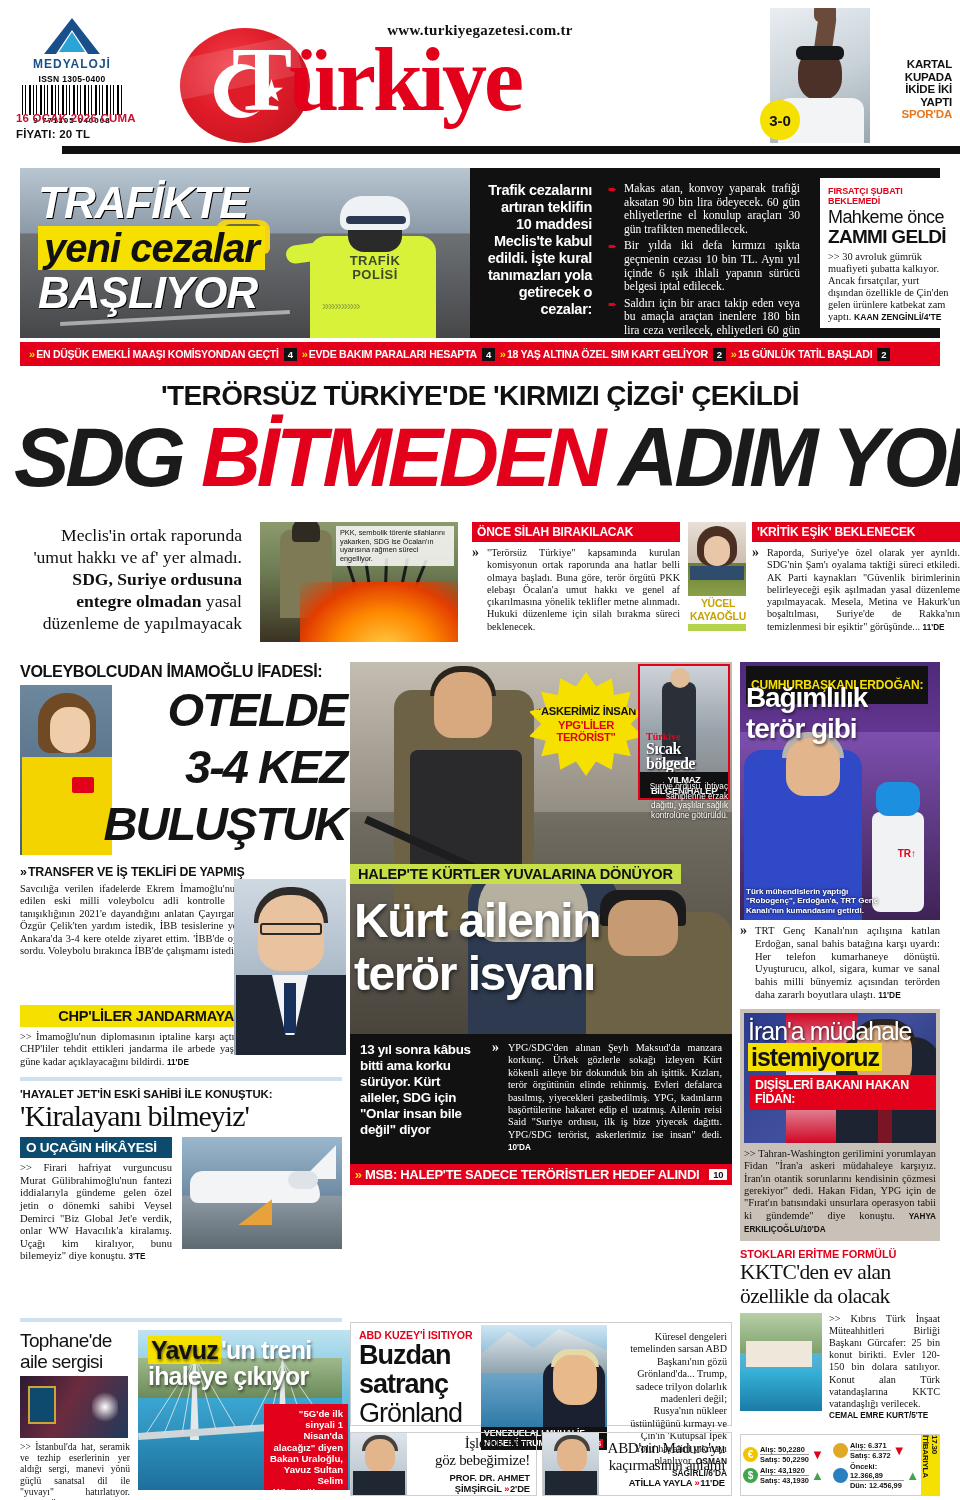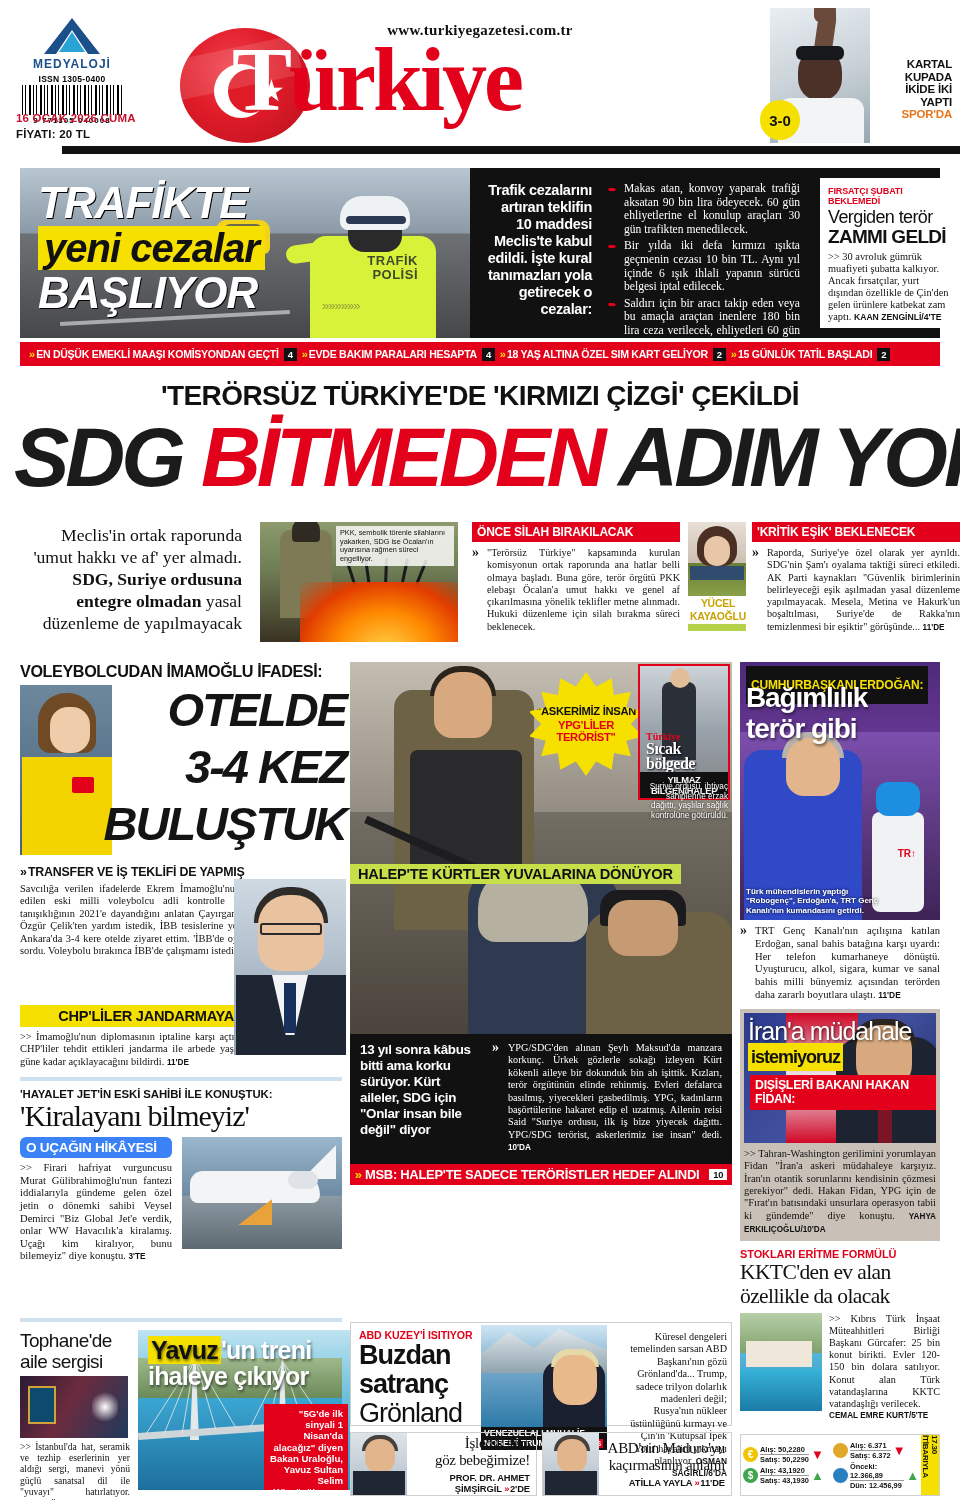"Vergiden terör" div.vg-h1 { text: Vergiden terör -> Mahkeme önce }
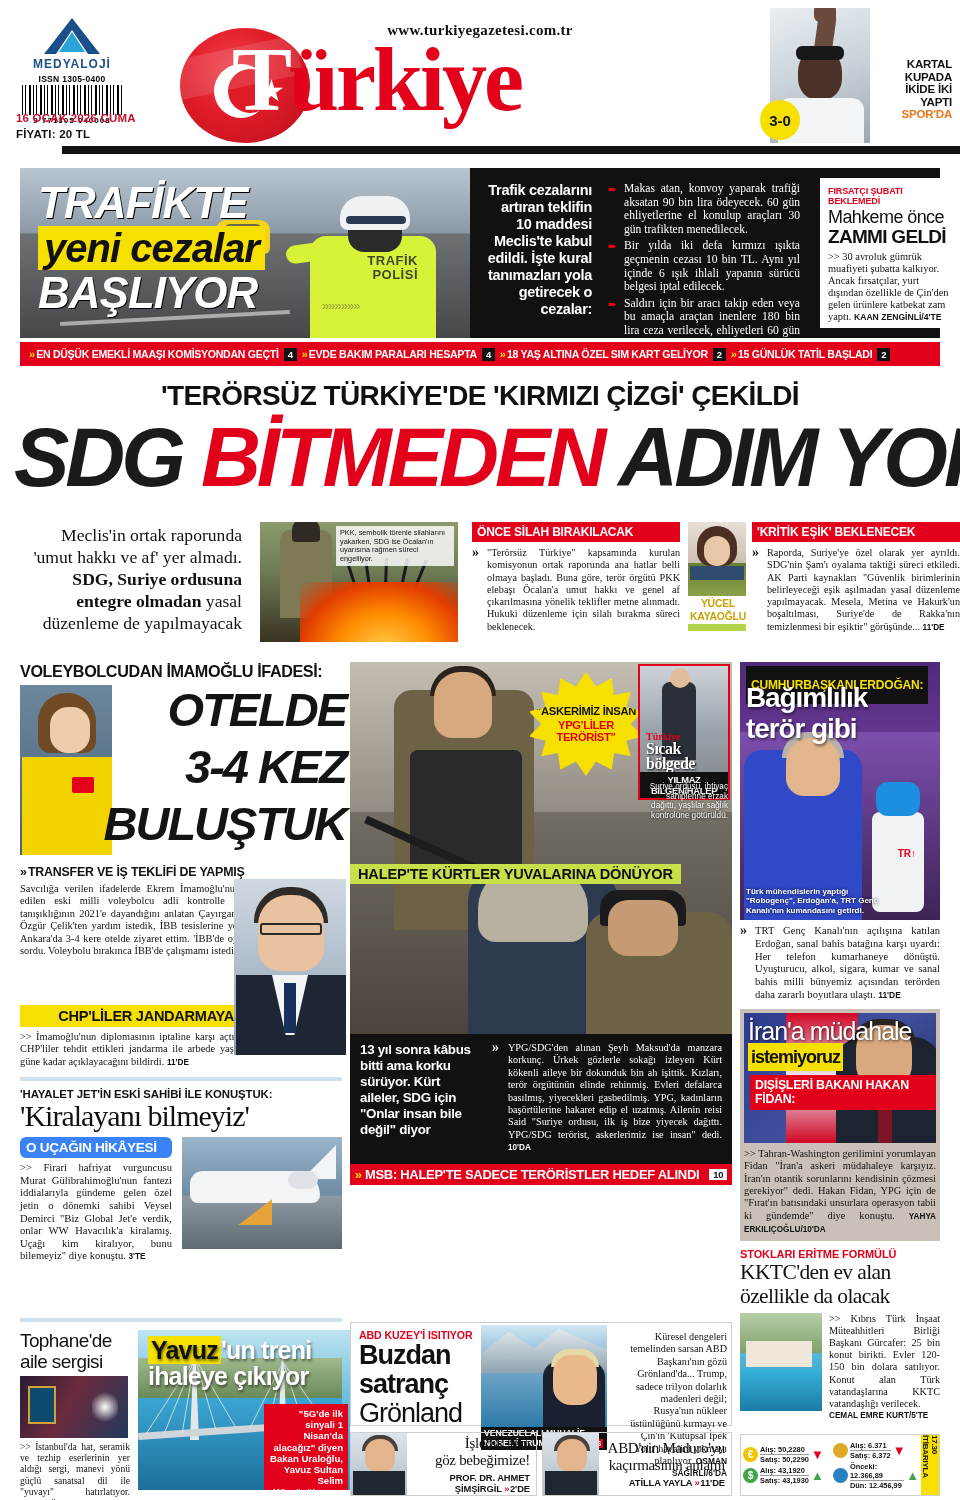"TRAFİK POLİSİ" .tp-cop-text { text-align: right -> center }
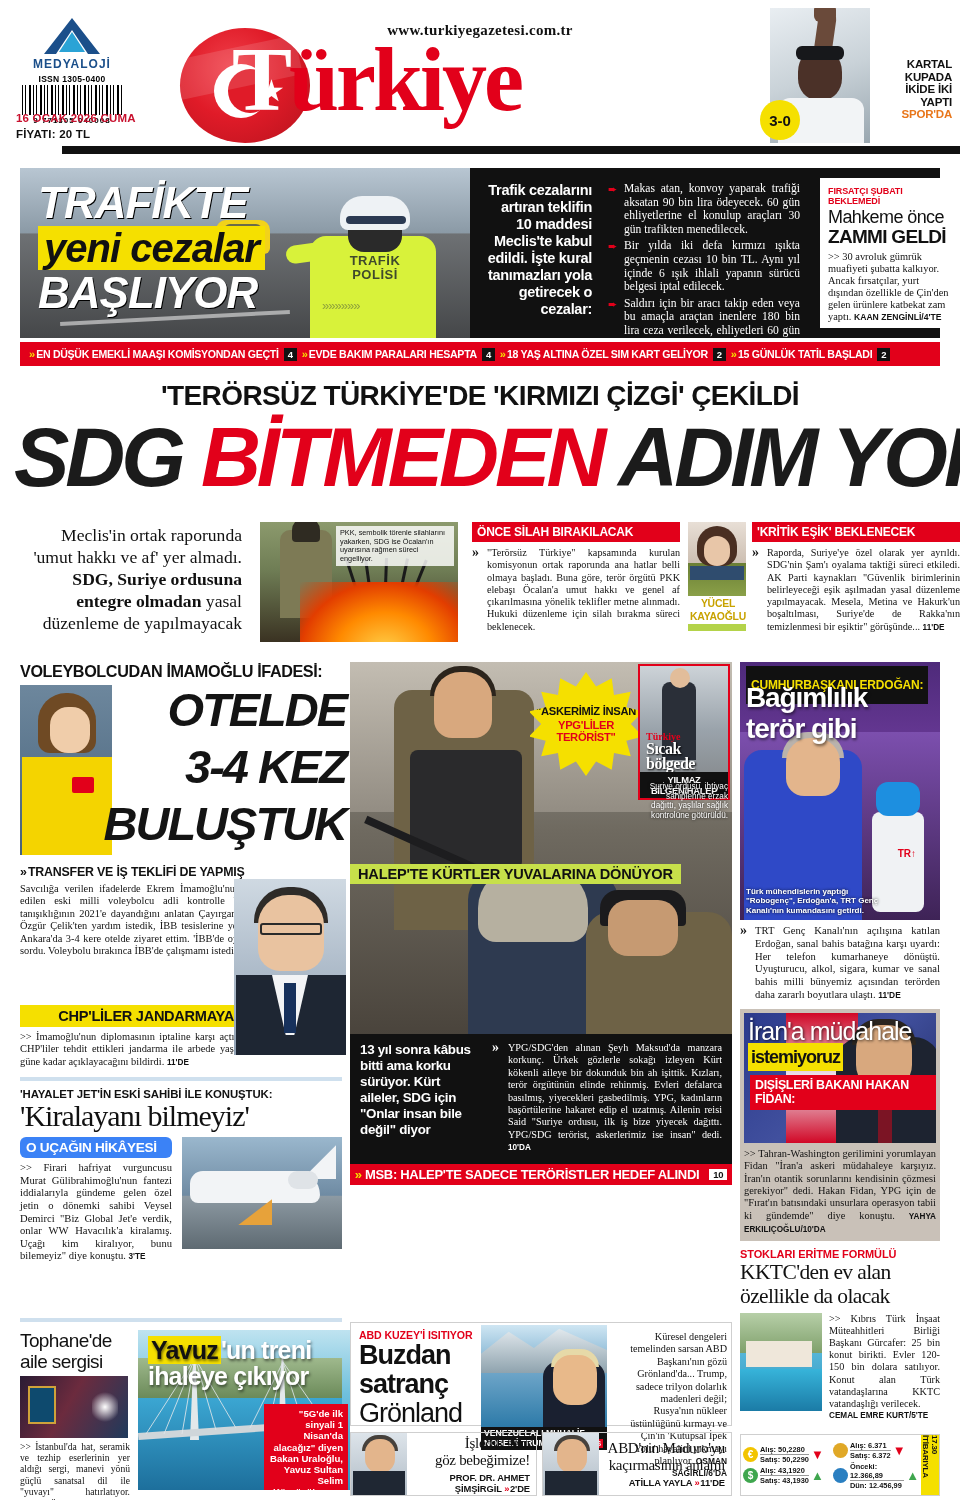"Kürt ailenin" div.halep-title { html: none -> <div> <div>Kürt ailenin</div> <div>terör isyanı</div> </div> }
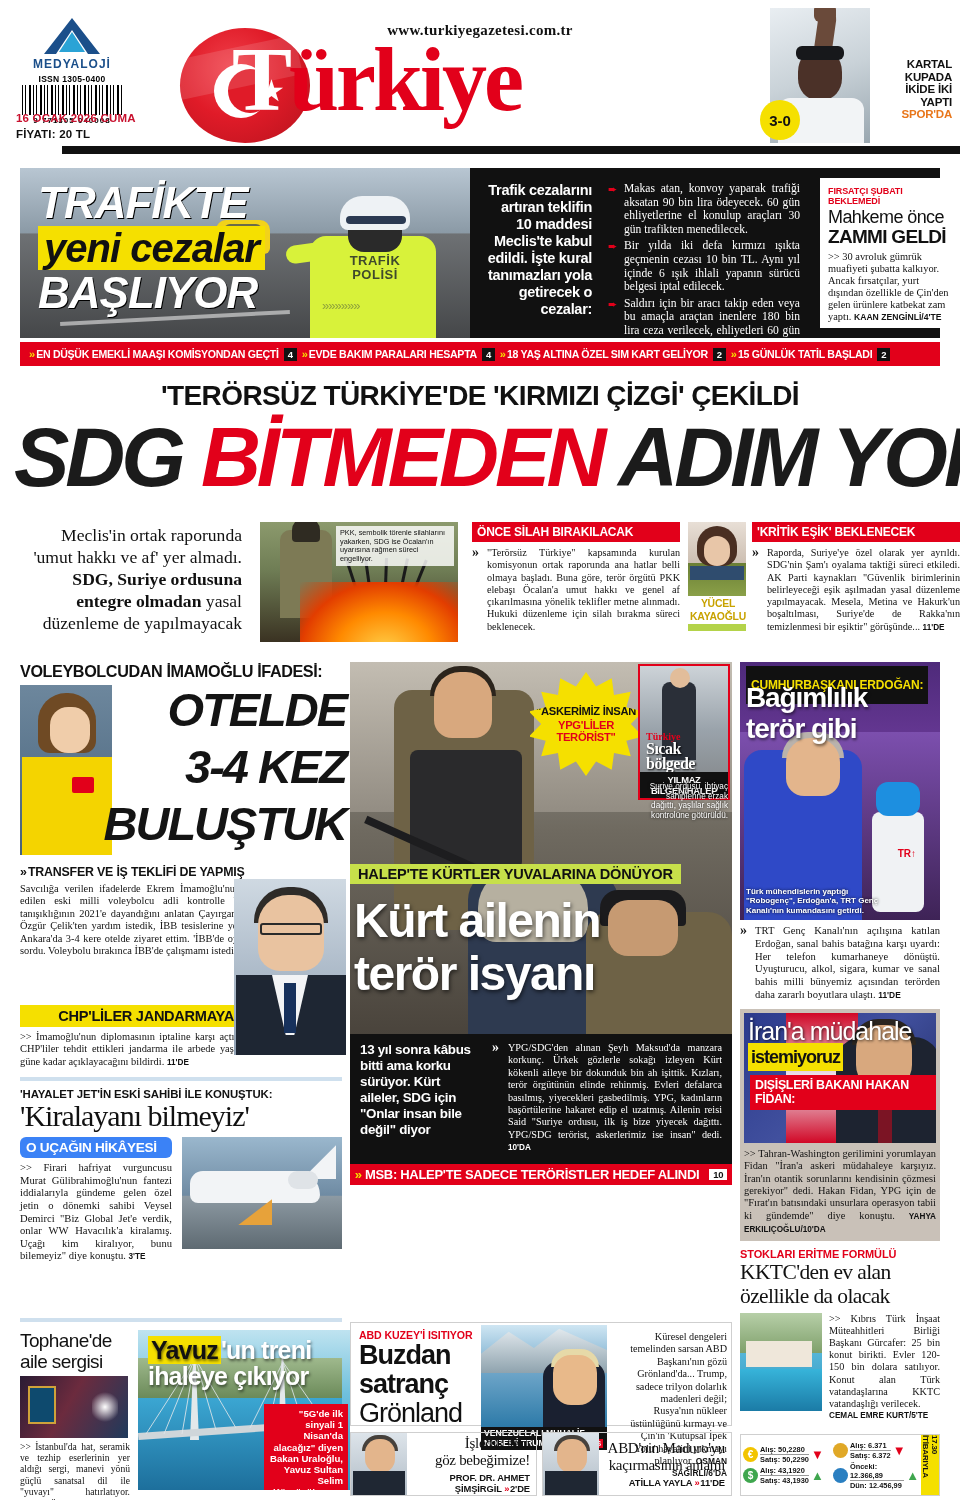"istemiyoruz" .iran-t2 { font-size: 18px -> 25px }
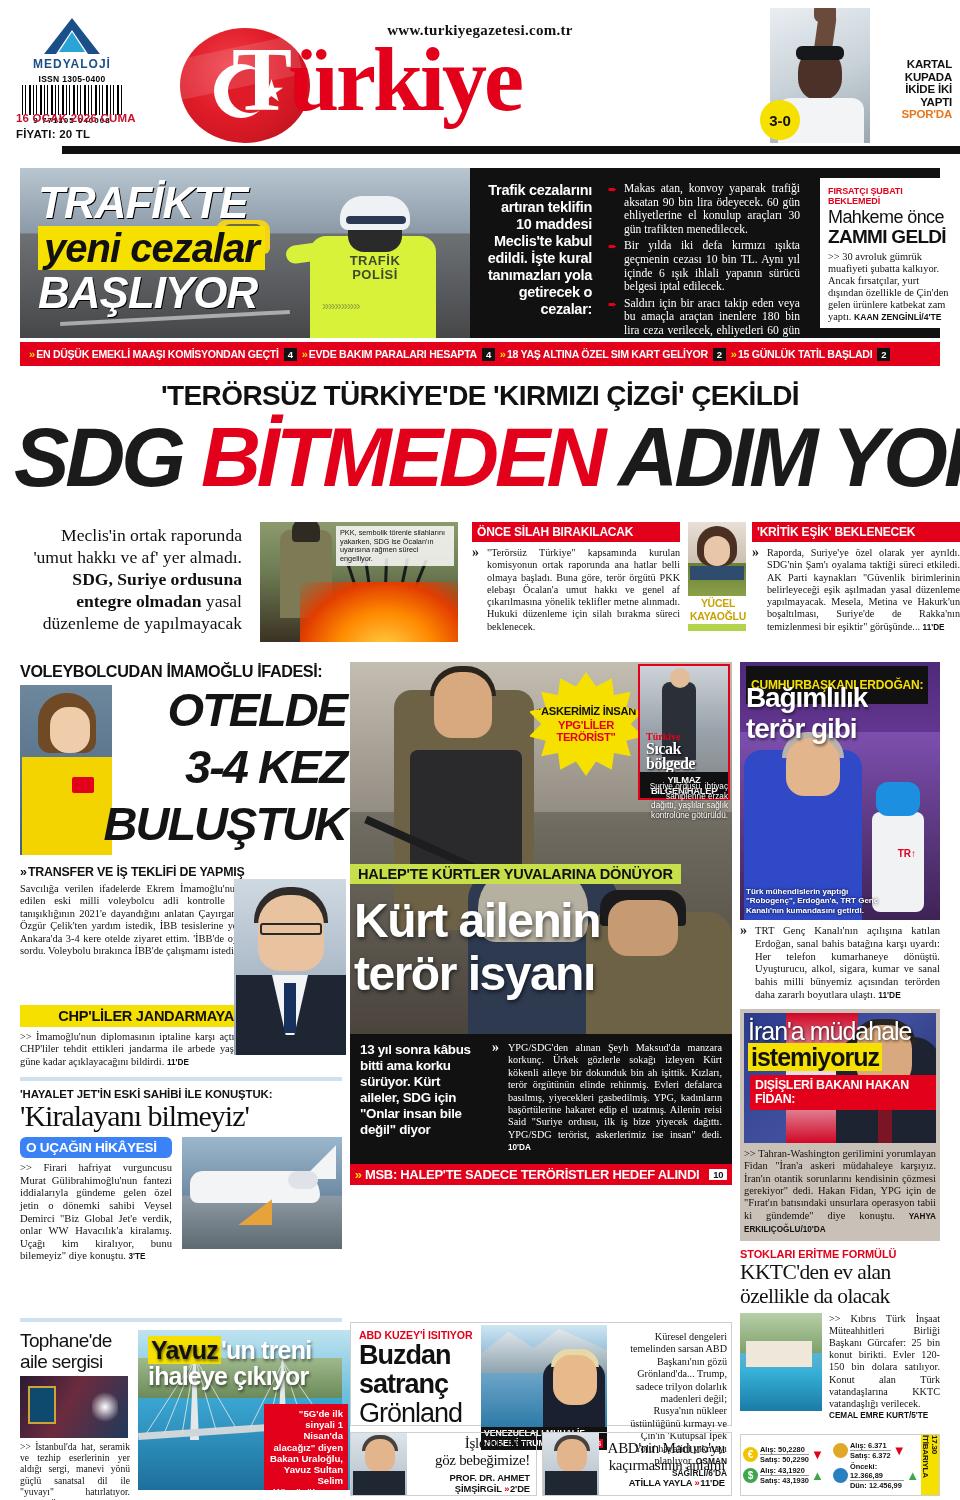"O UÇAĞIN HİKÂYESİ" .jet-band { background: #3b82f6 -> #0c4a6e; border-radius: 6px -> none }
